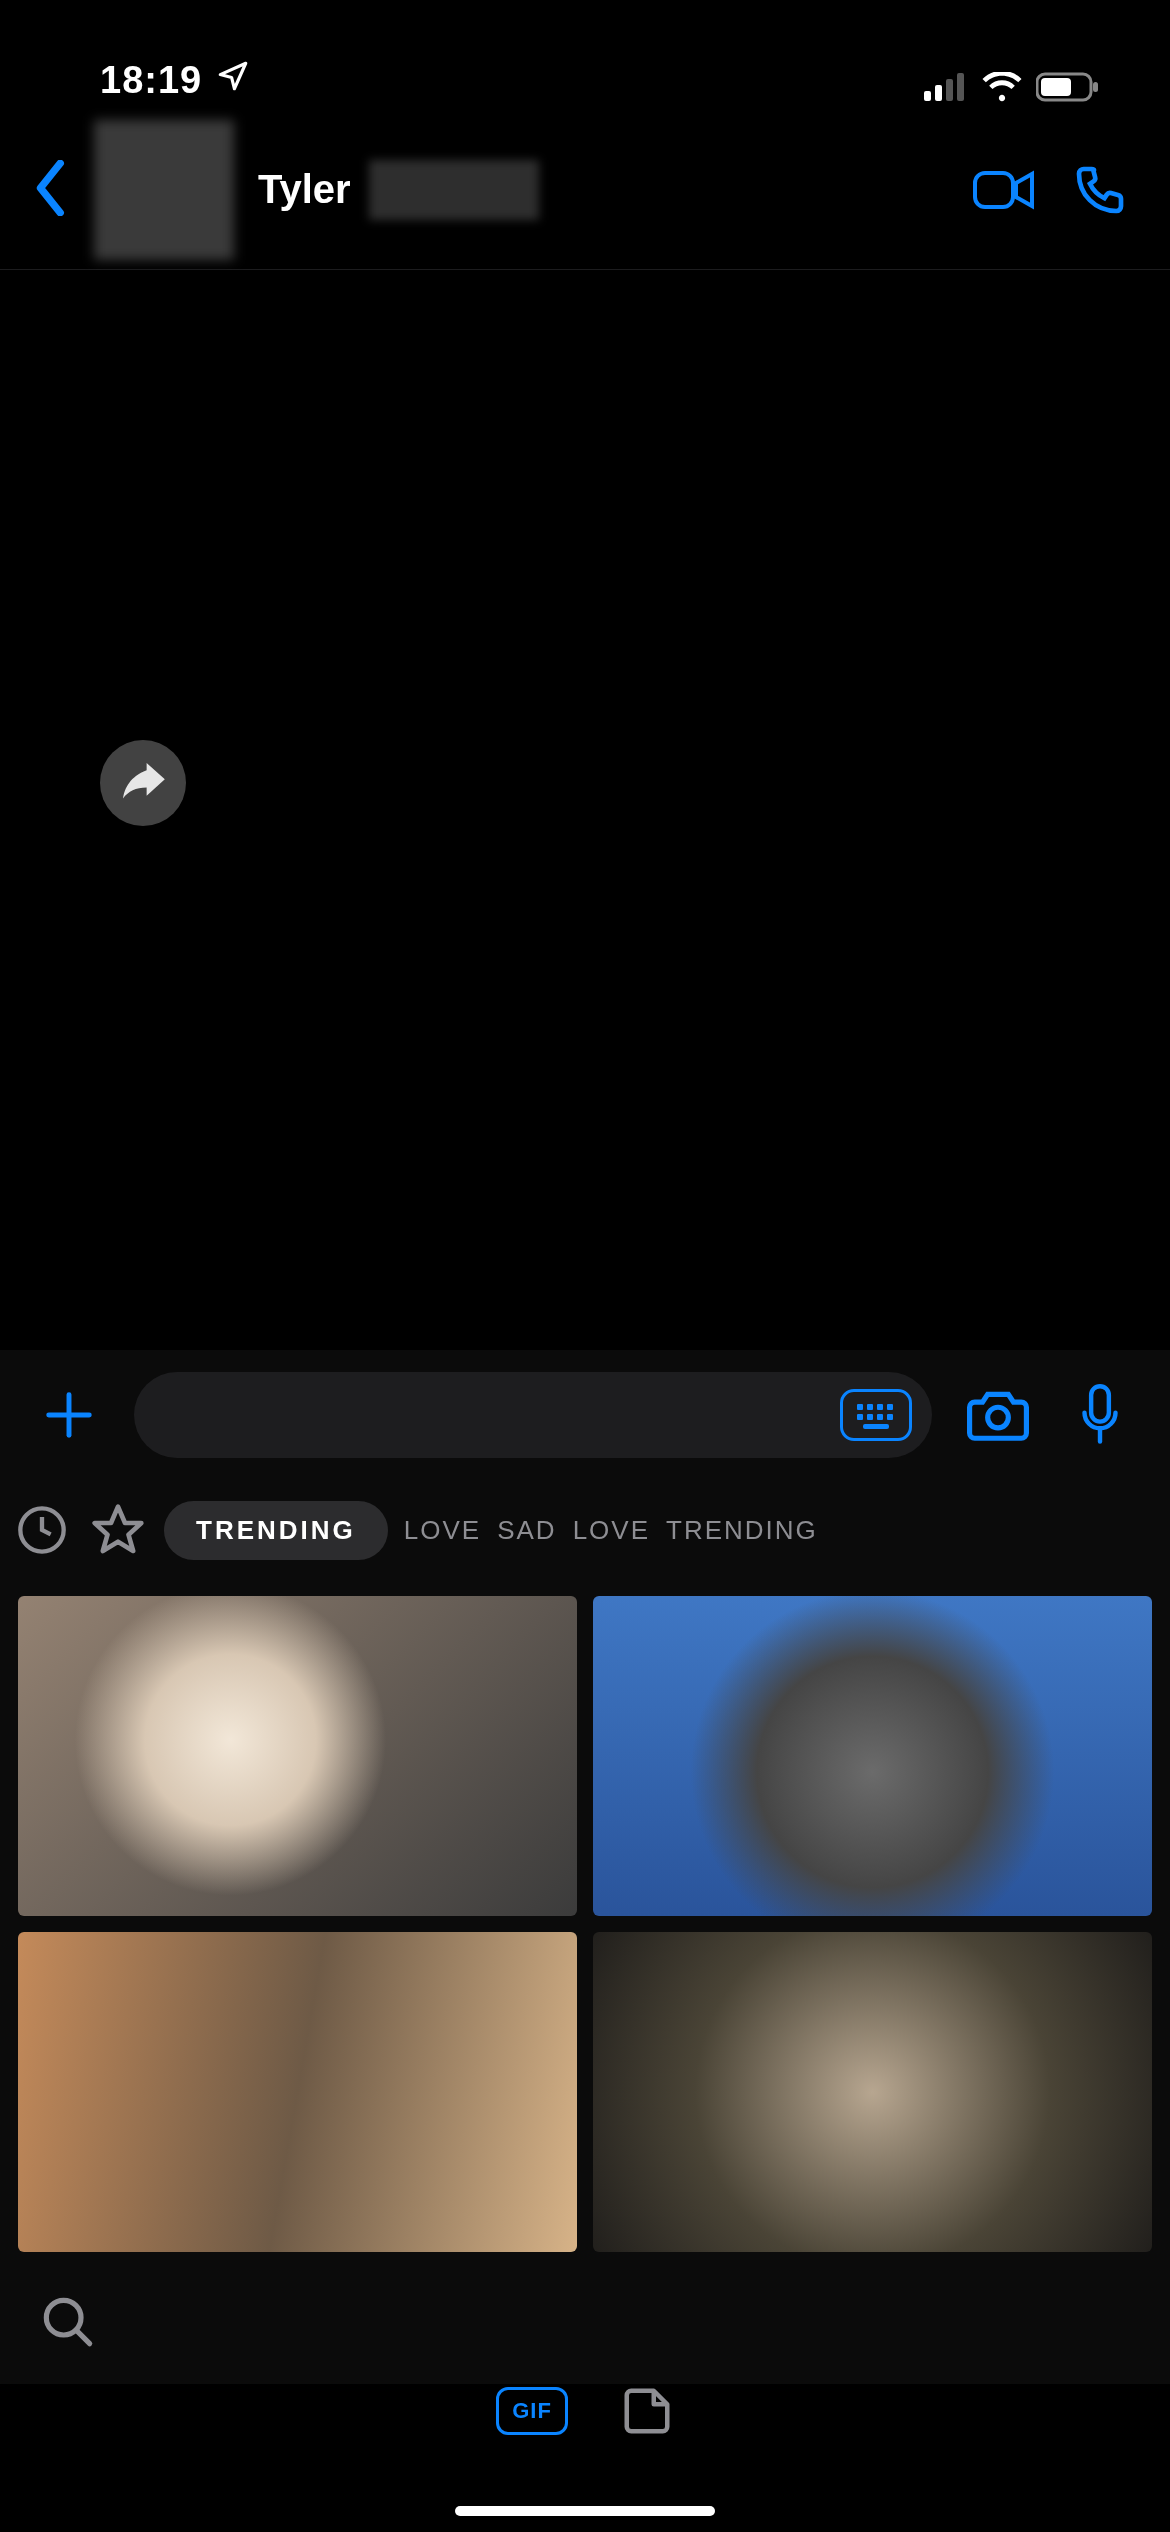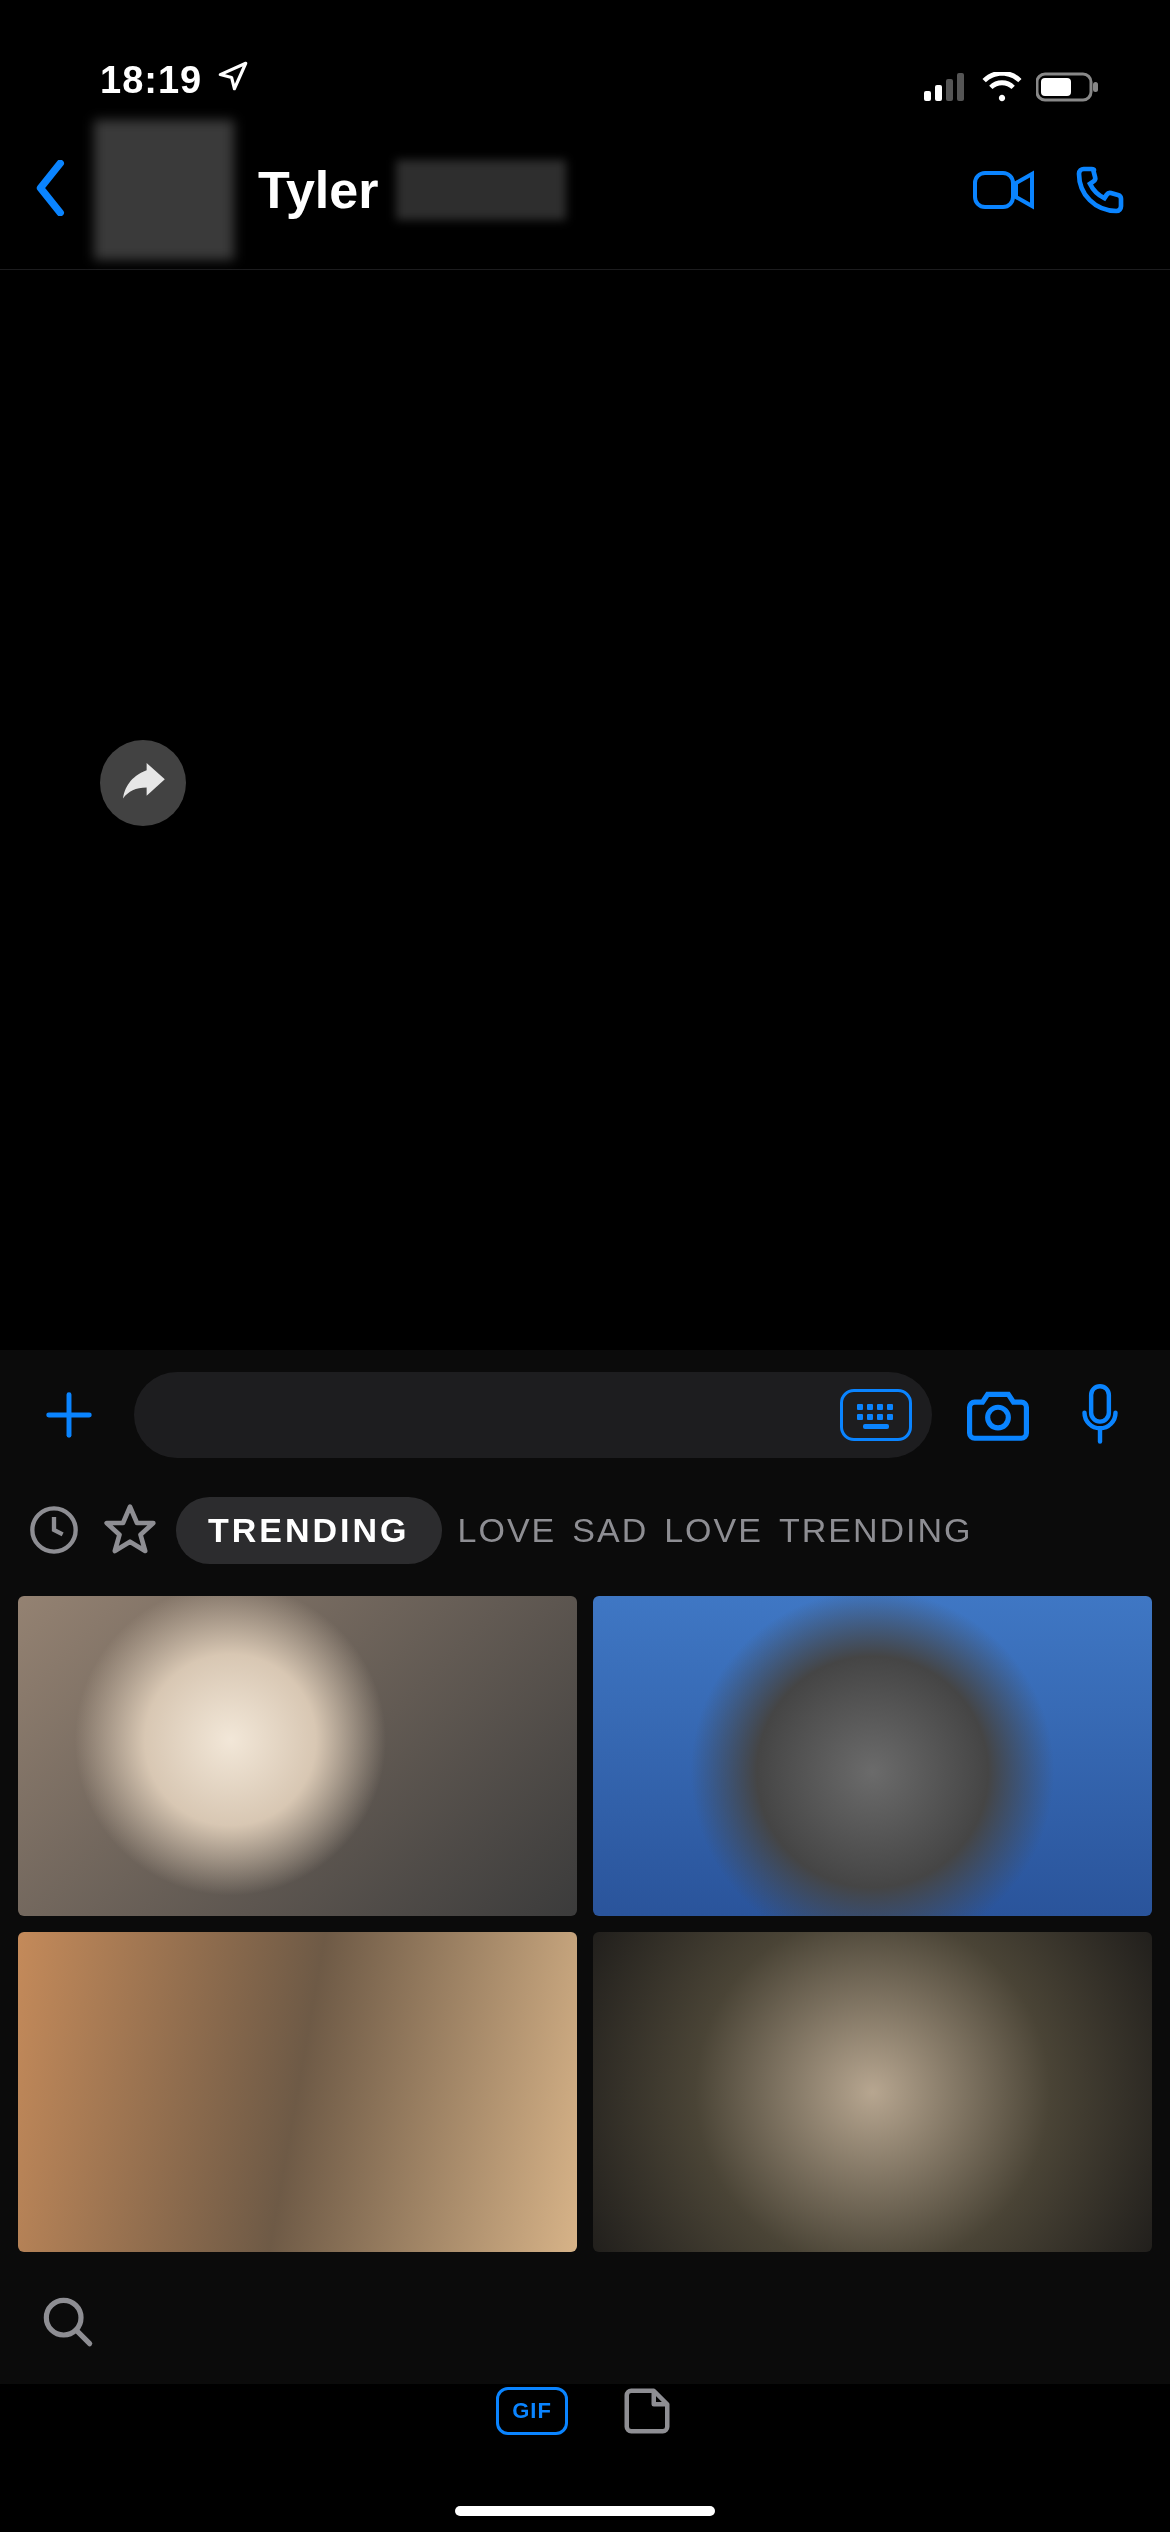"Tyler" .chat-header .title { font-size: 52px -> 40px }
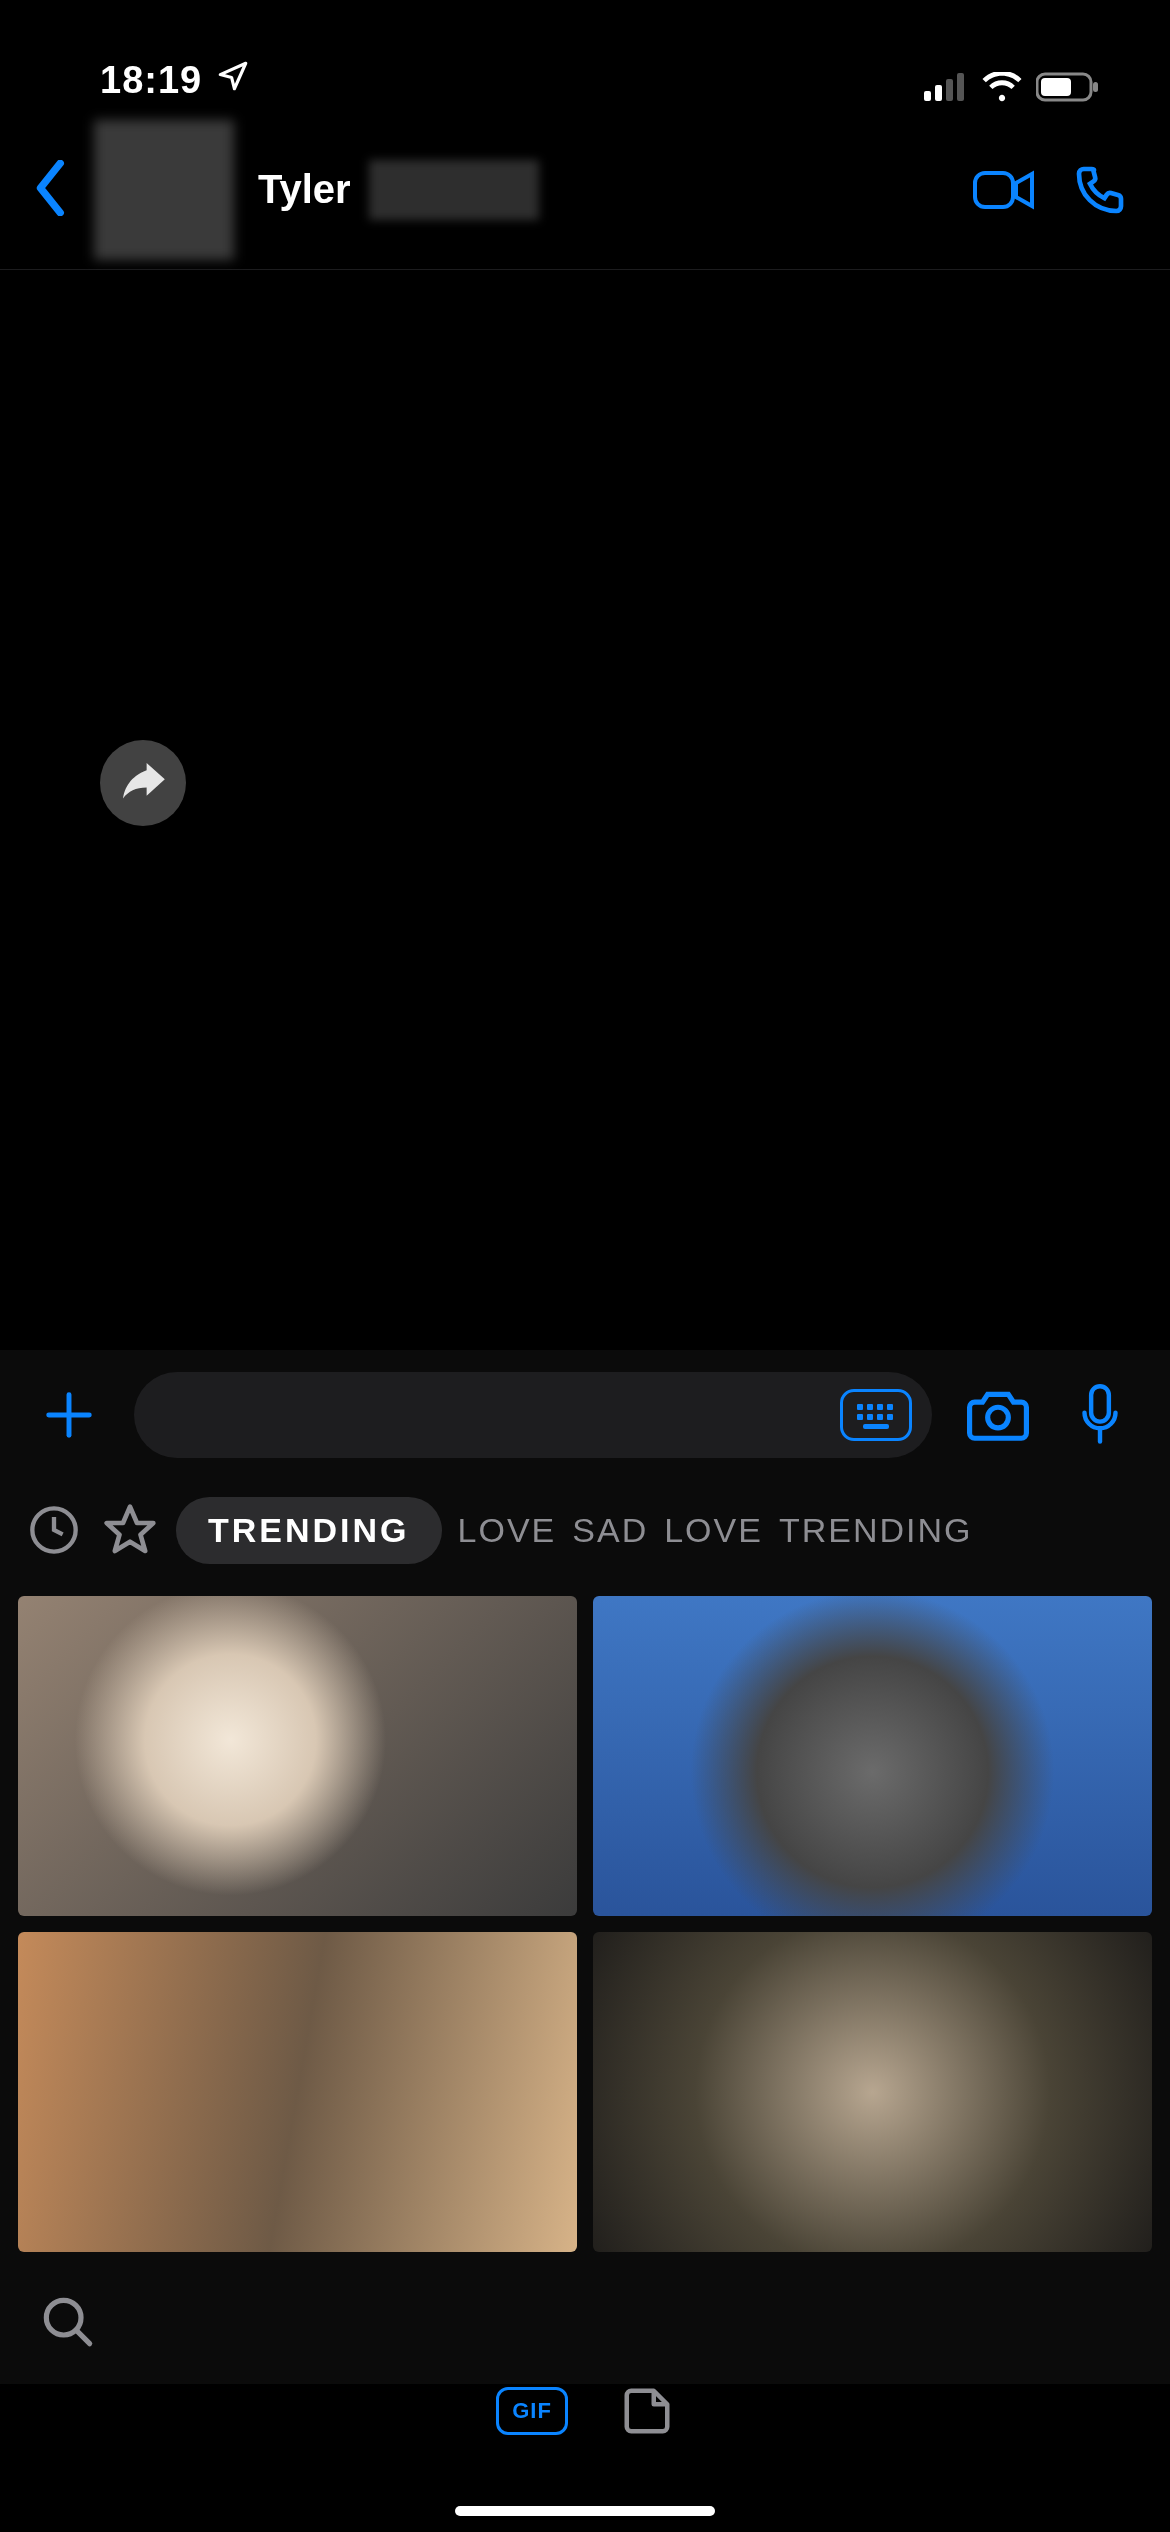"TRENDING" .gif-cats { font-size: 34px -> 26px; padding-left: 24px -> 12px }
